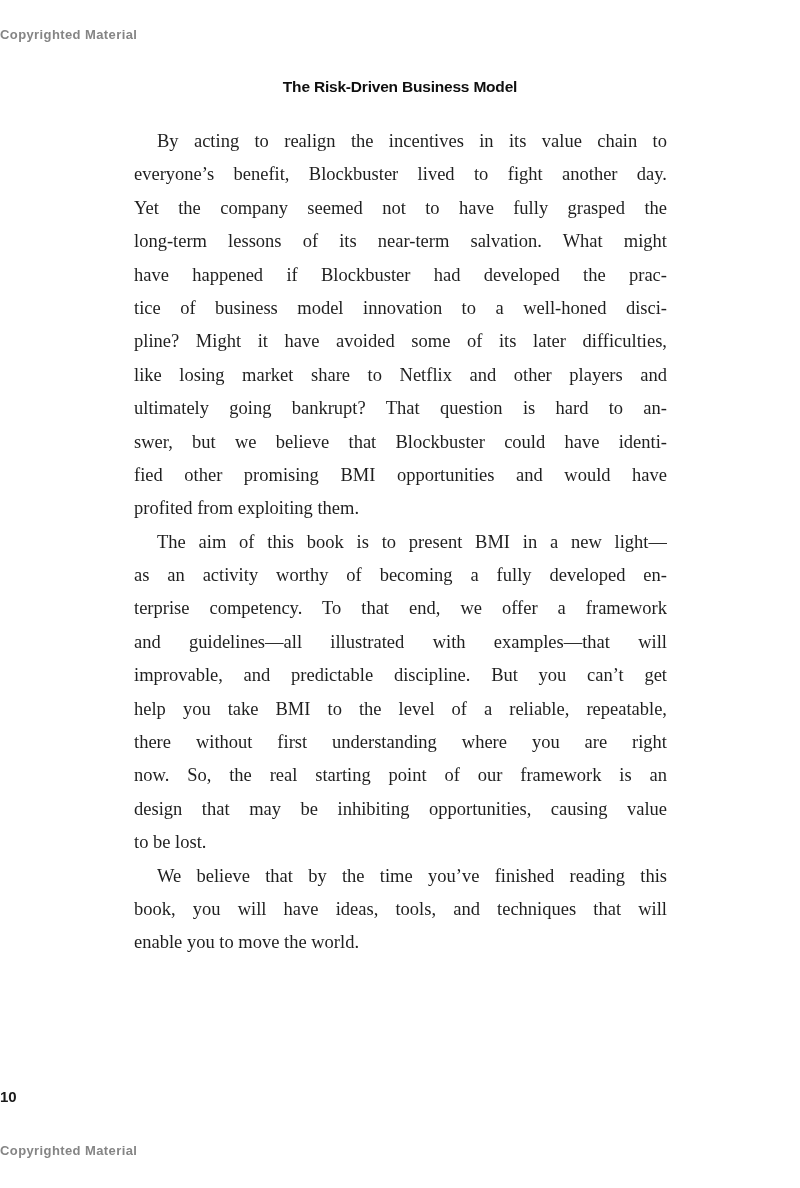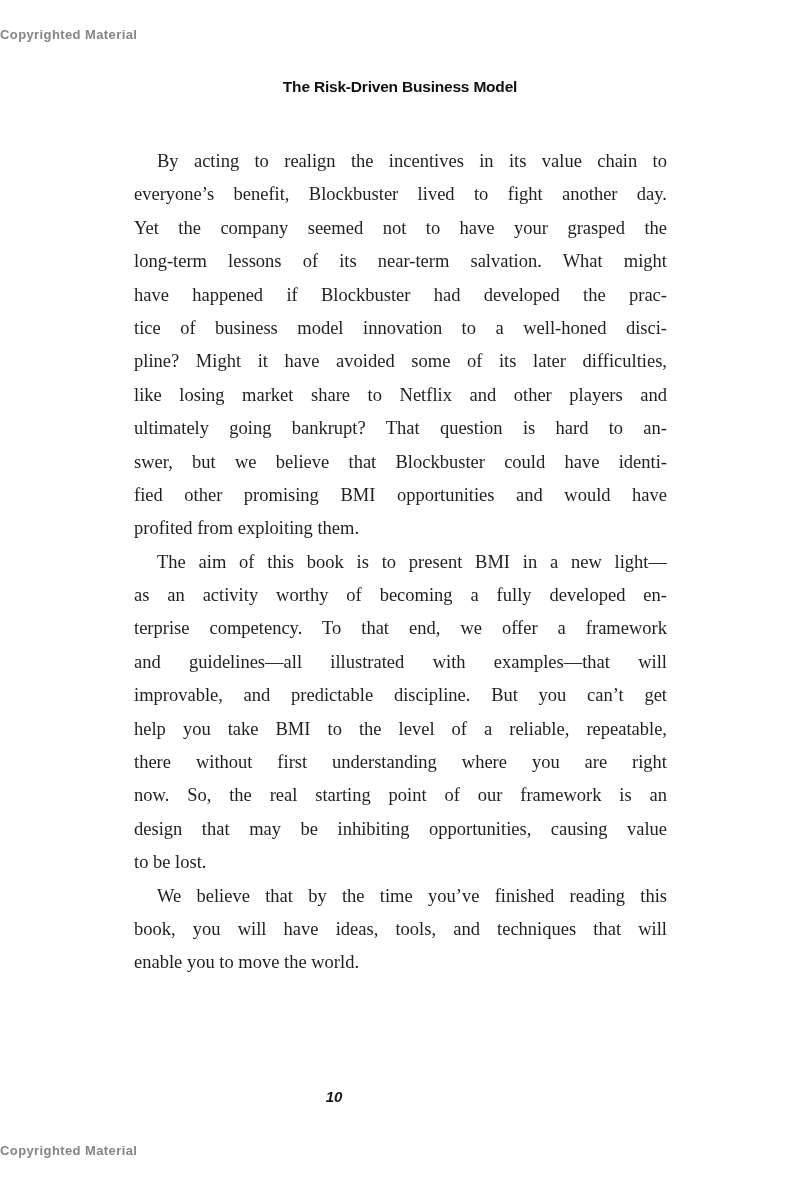"By acting to realign the" .body-text { margin-top: 20px -> none }
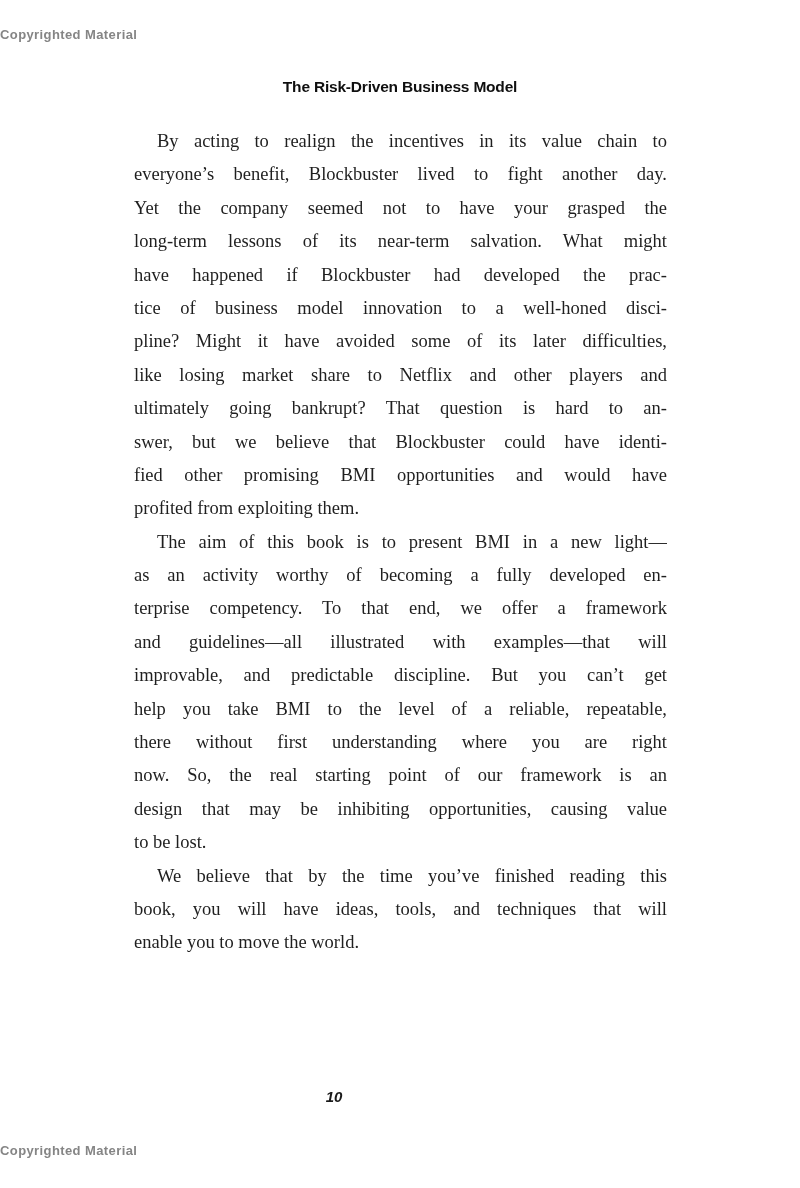"Yet the company seemed not" div.line { text: your -> fully }
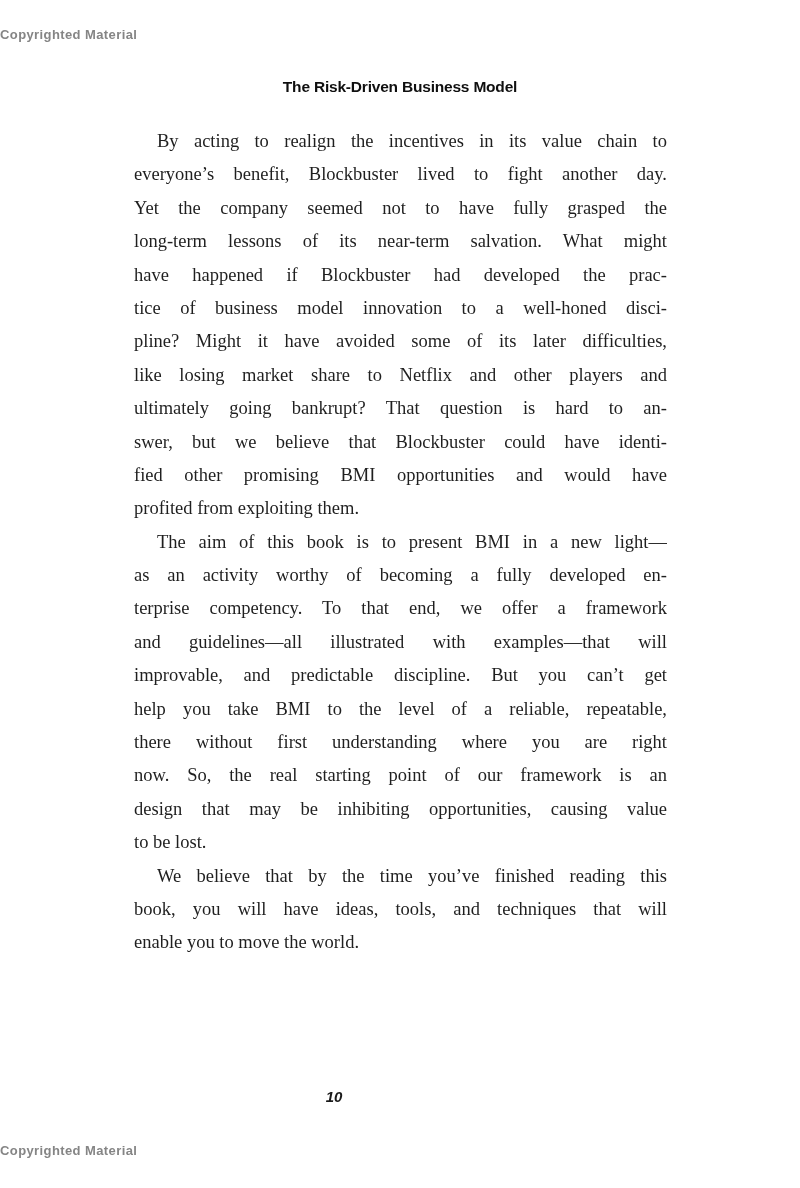"10" .page-number { font-style: italic -> none; text-align: center -> none }
